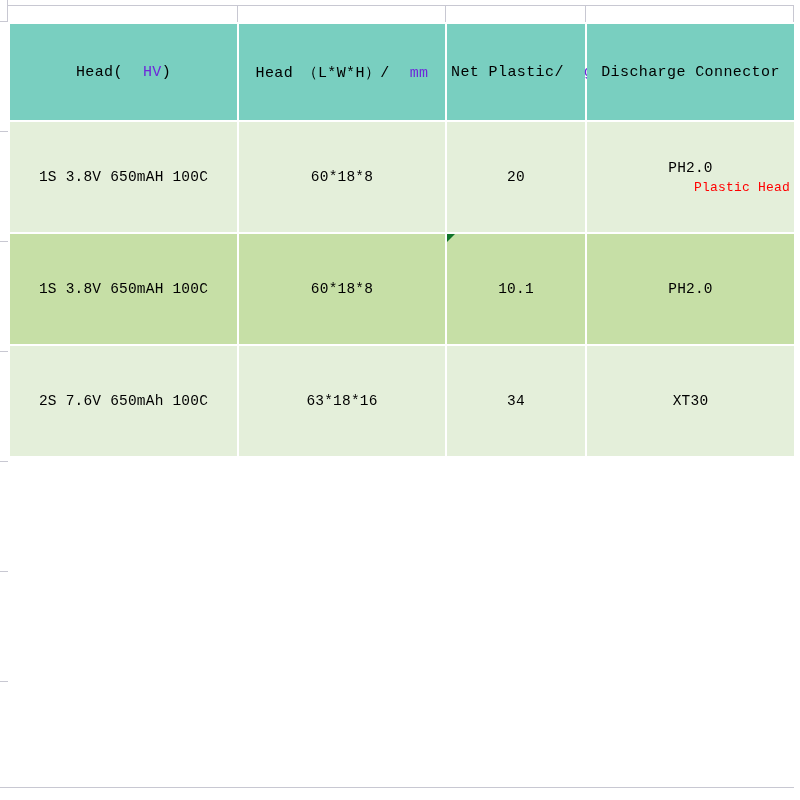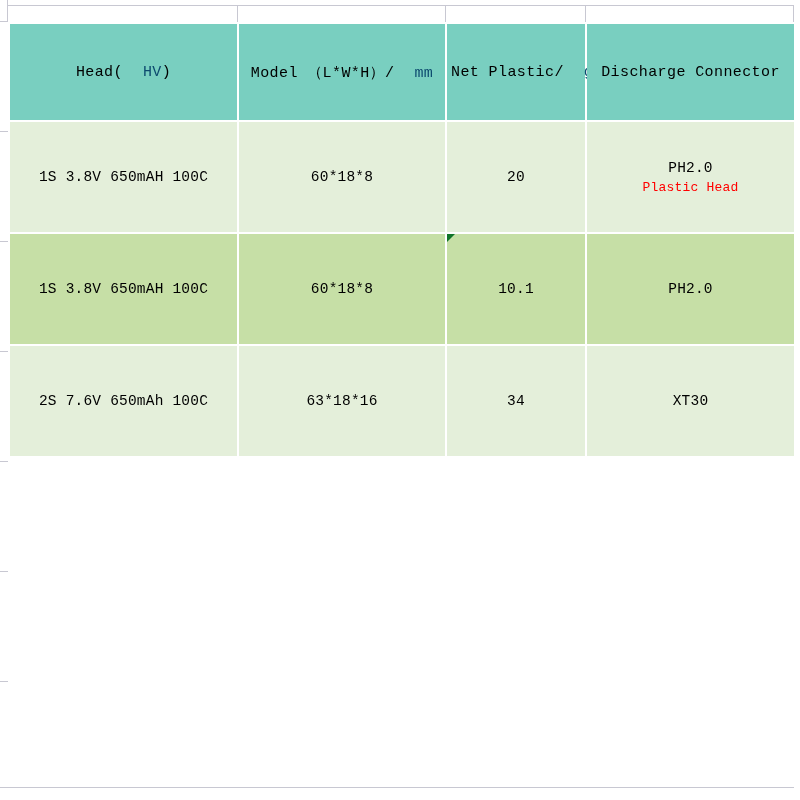"HV" .unit-red { color: #0c4a6e -> #6d28d9 }
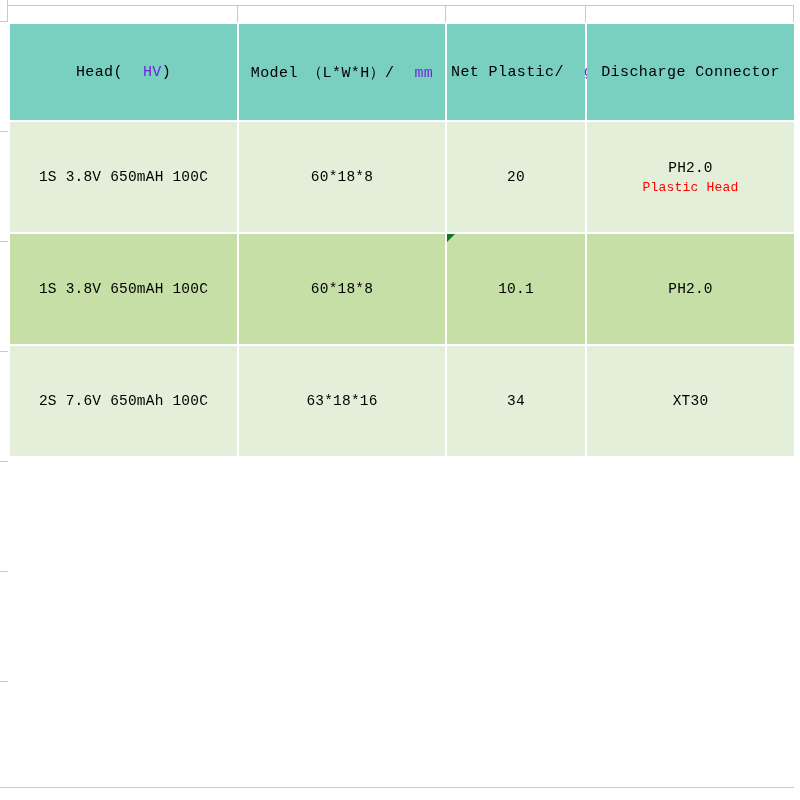"Model （L*W*H）/" span { text: Model -> Head }
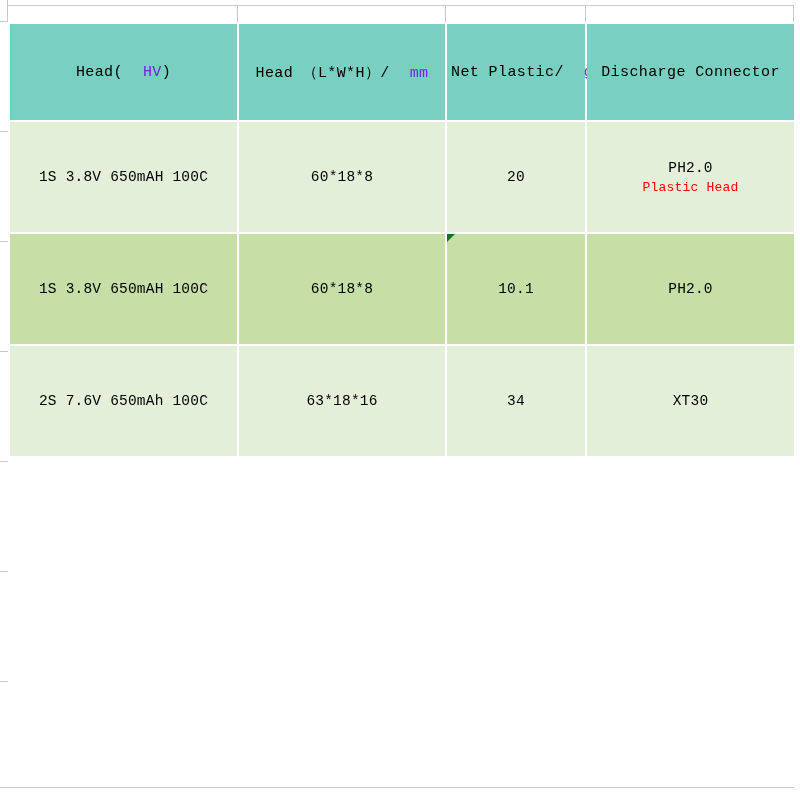"Plastic Head" .sub-red { text-align: none -> right }
